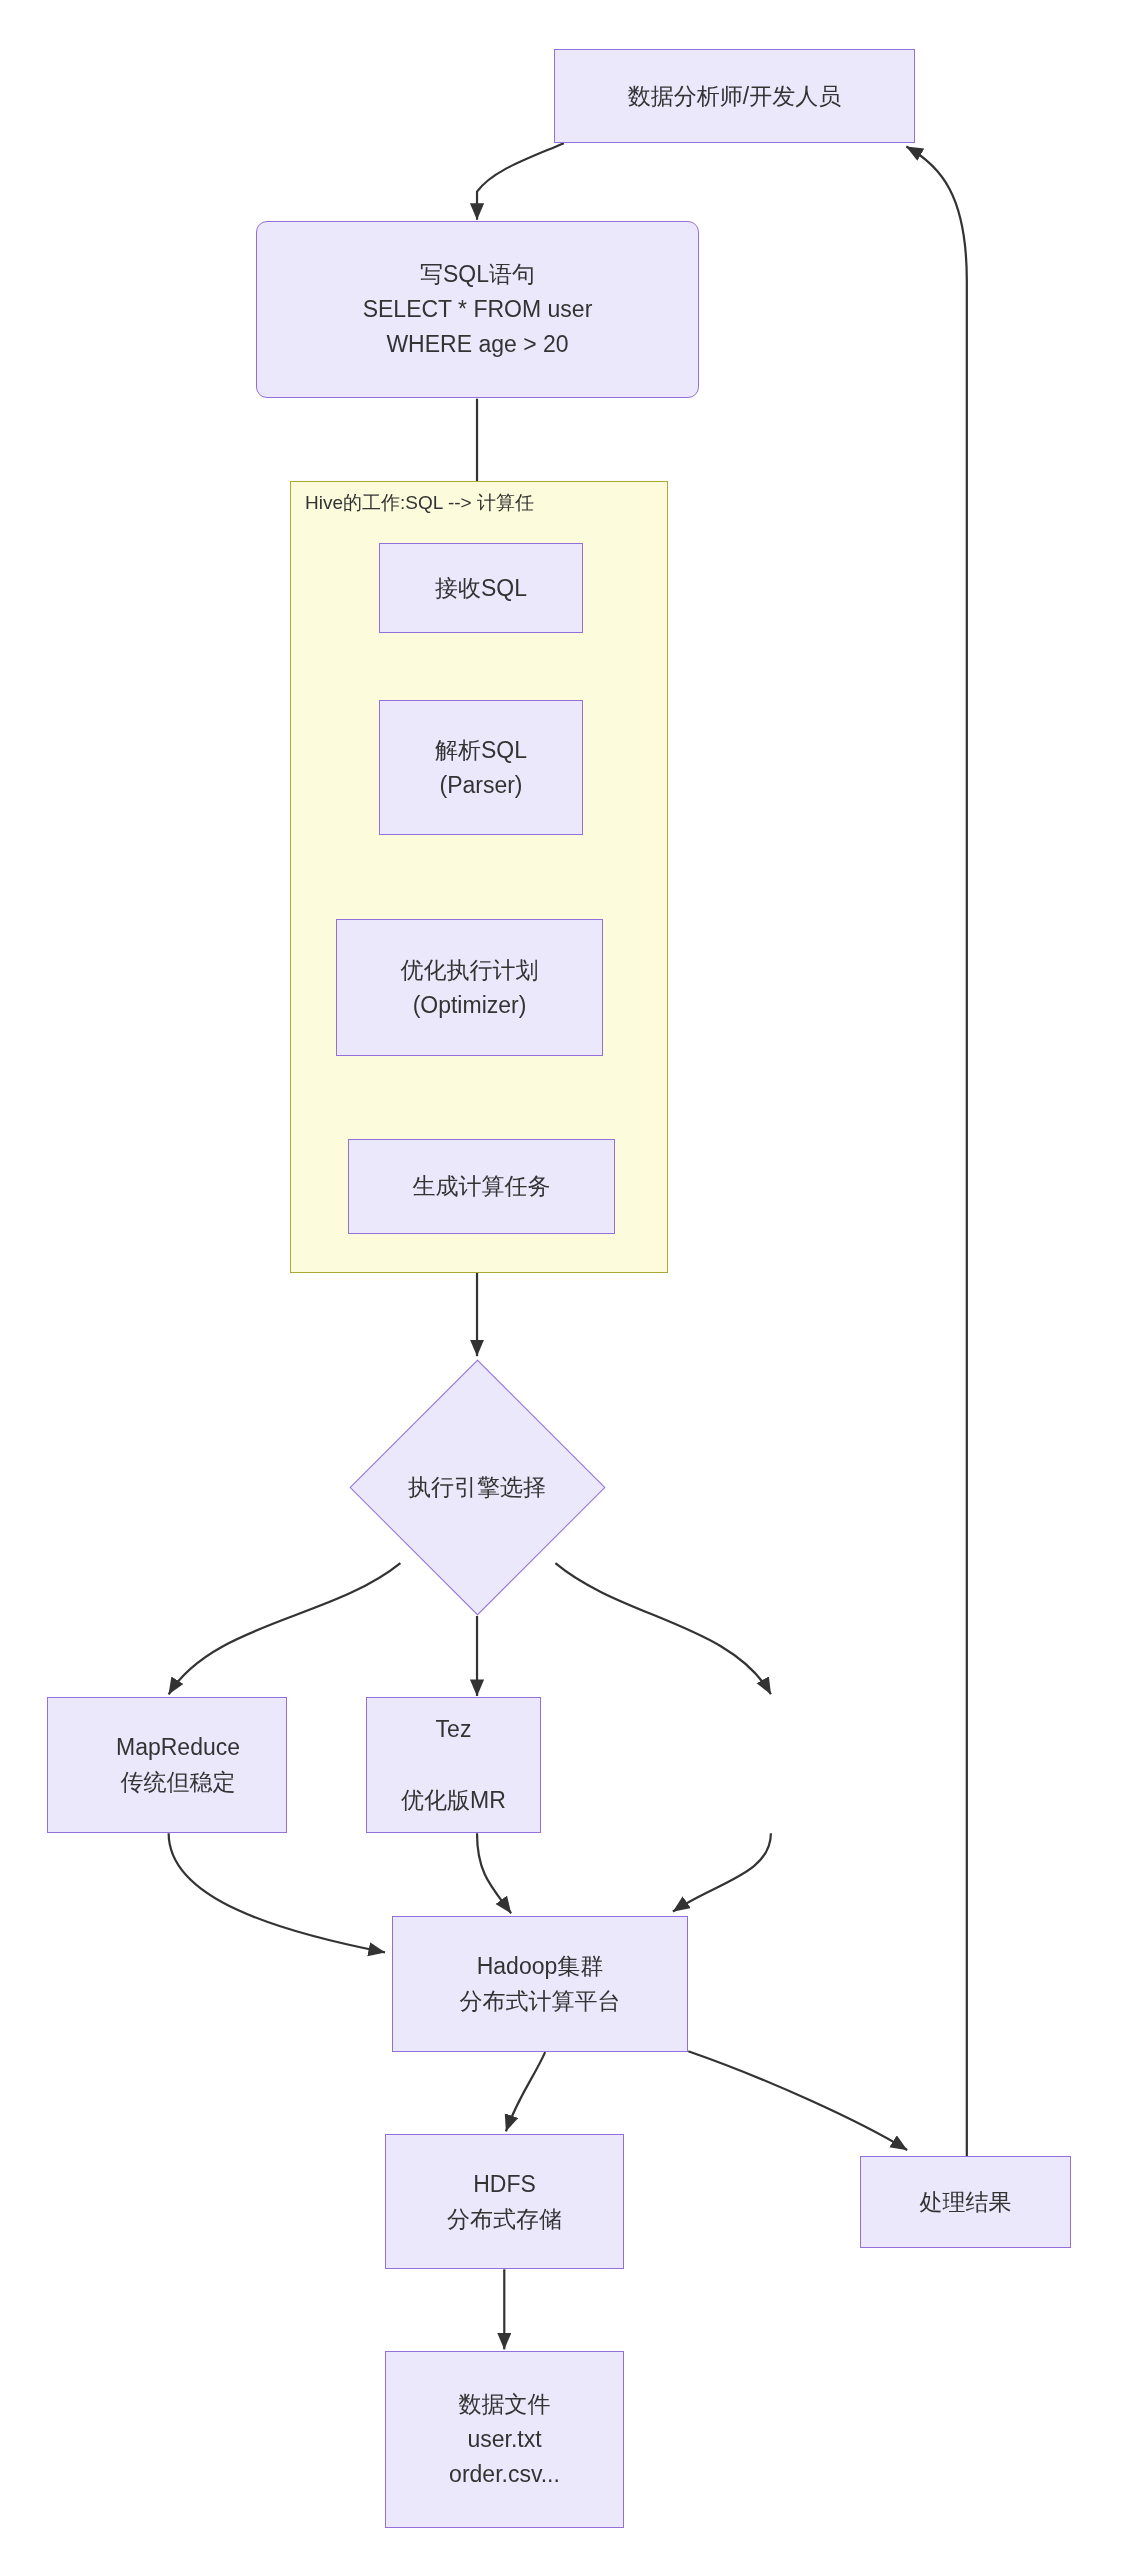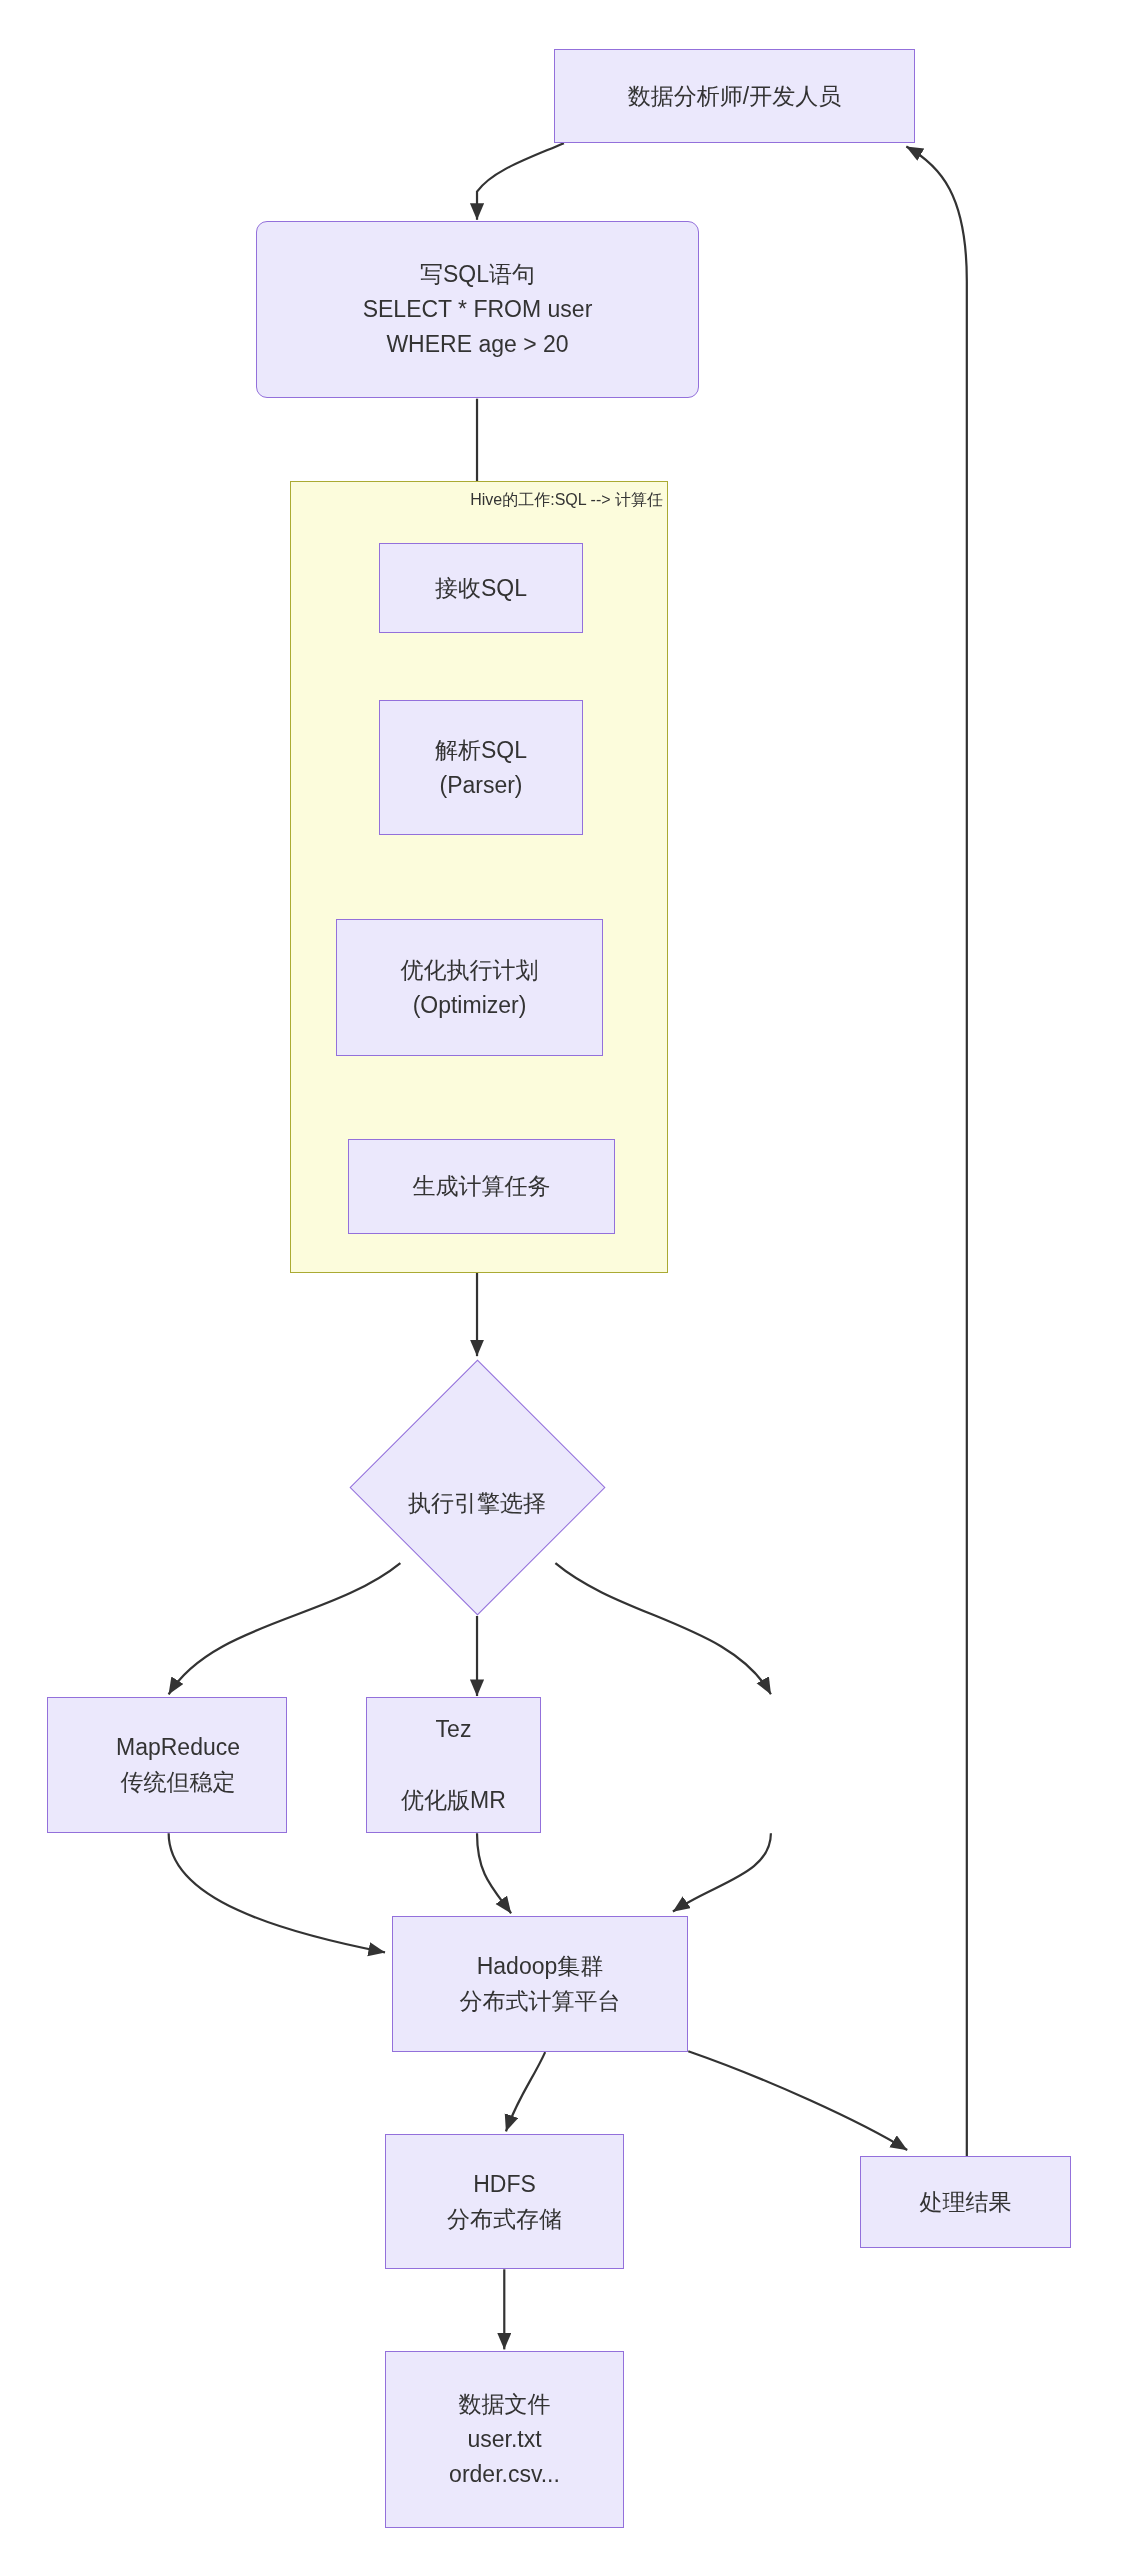"Hive的工作:SQL --> 计算任" .cluster-title { font-size: 16px -> 19px; text-align: right -> none }
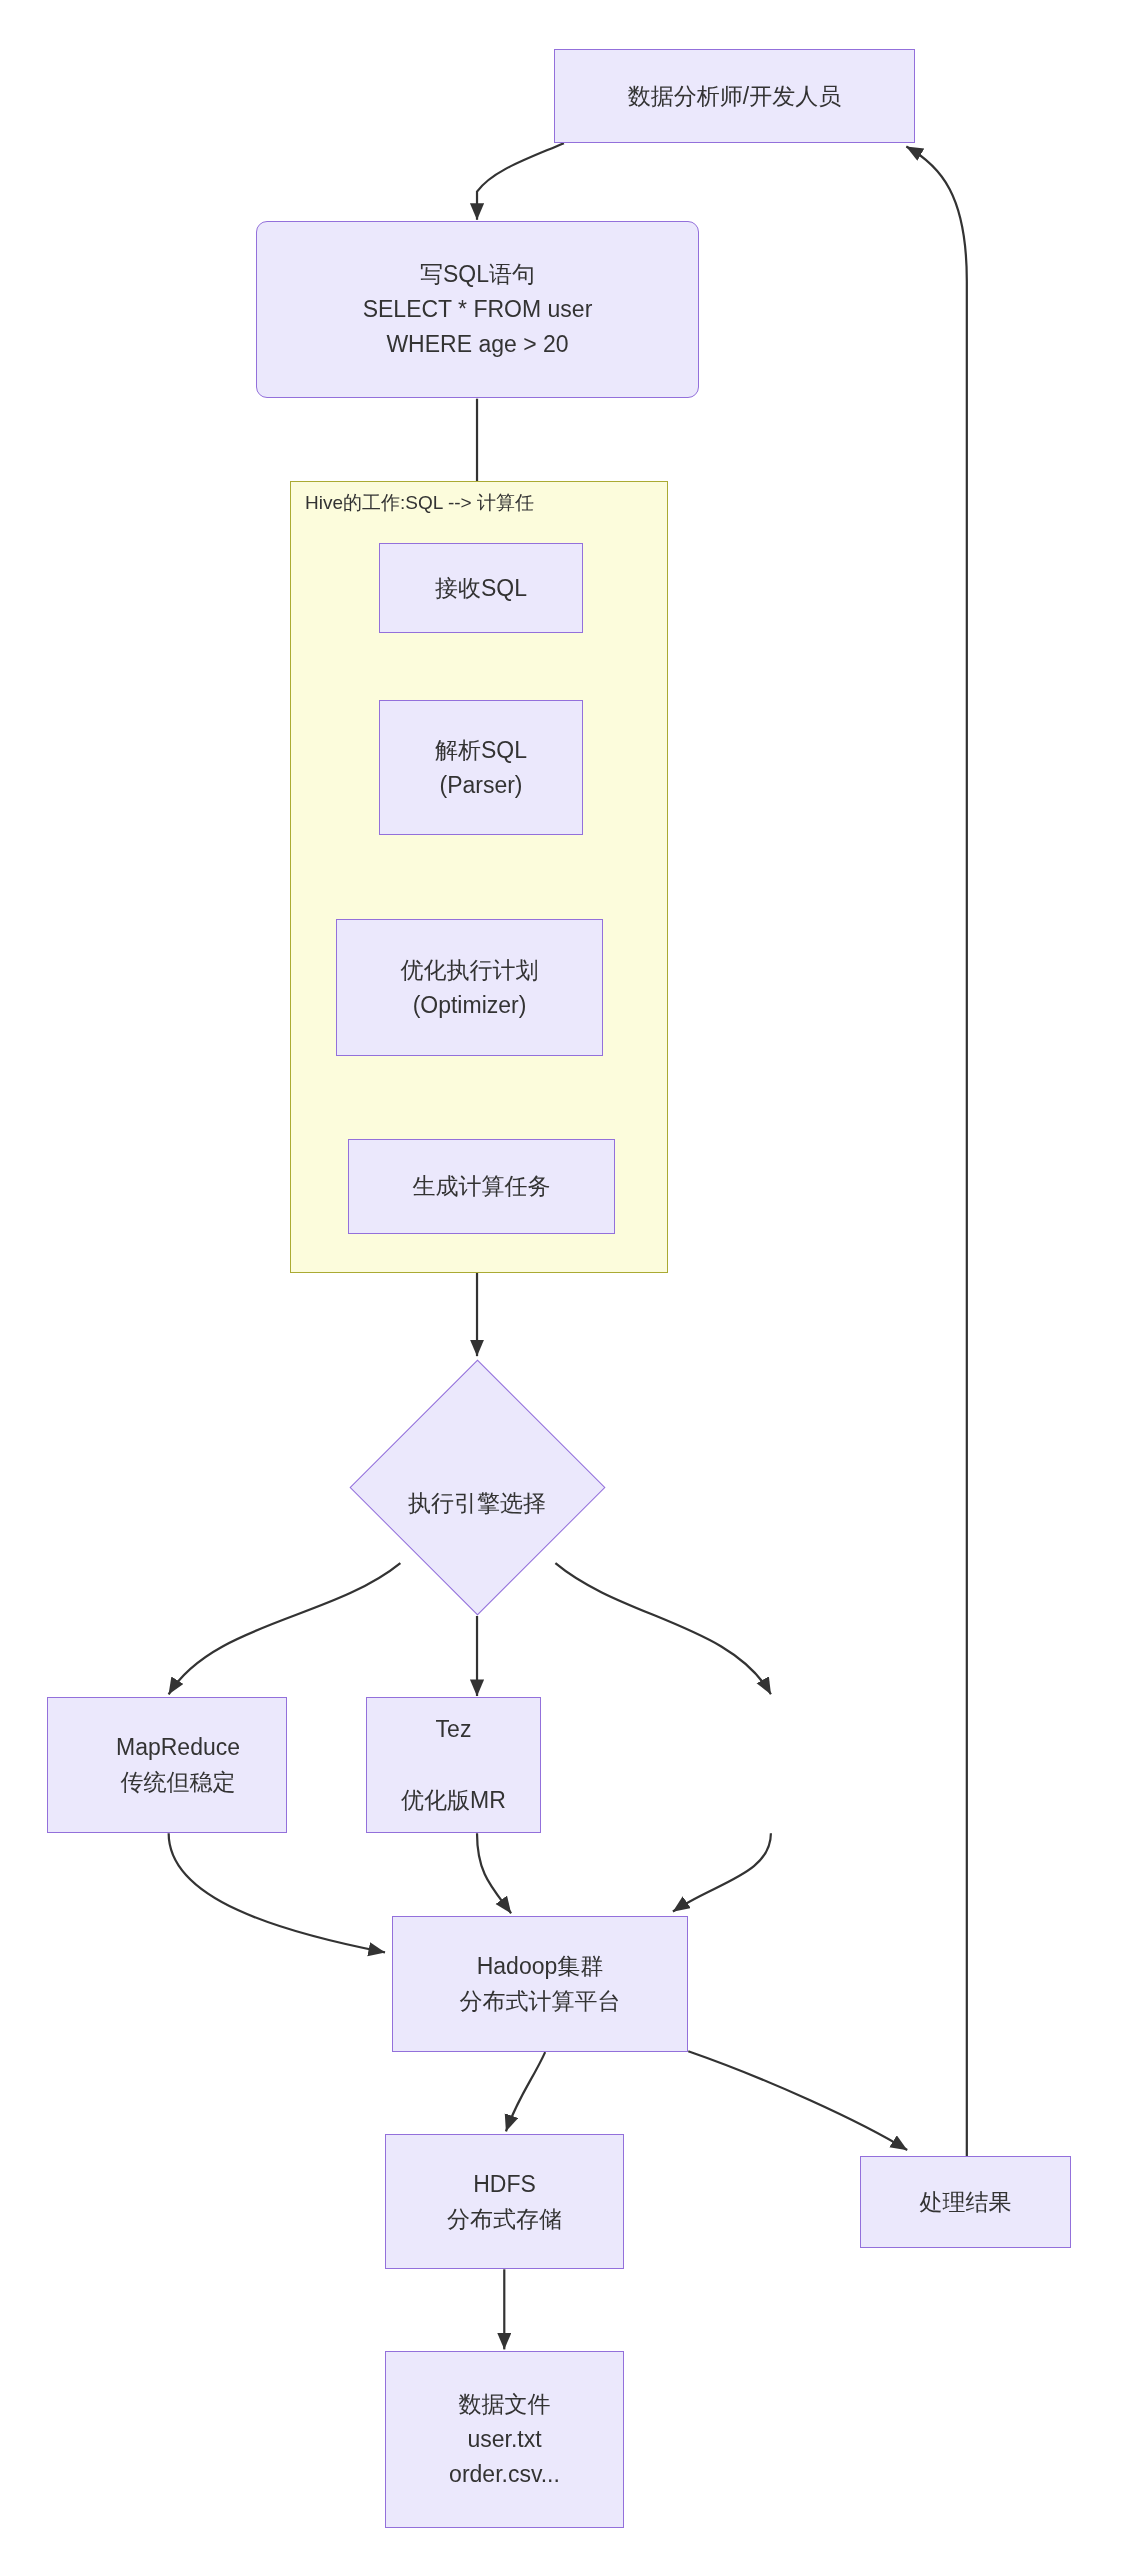"执行引擎选择" .diamond-label { top: 16px -> 0 }
